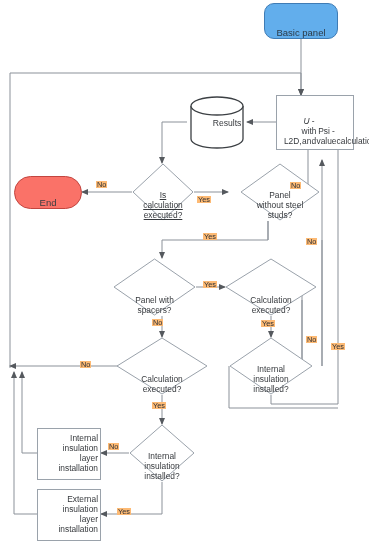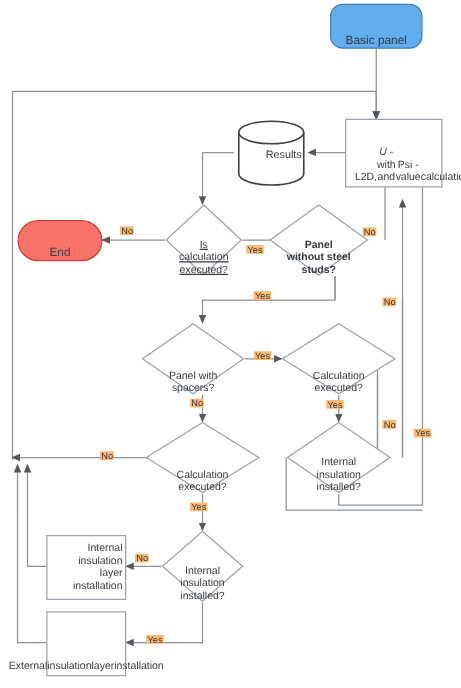"Panel" div.node { font-weight: bold -> none; left: 215px -> 240px }
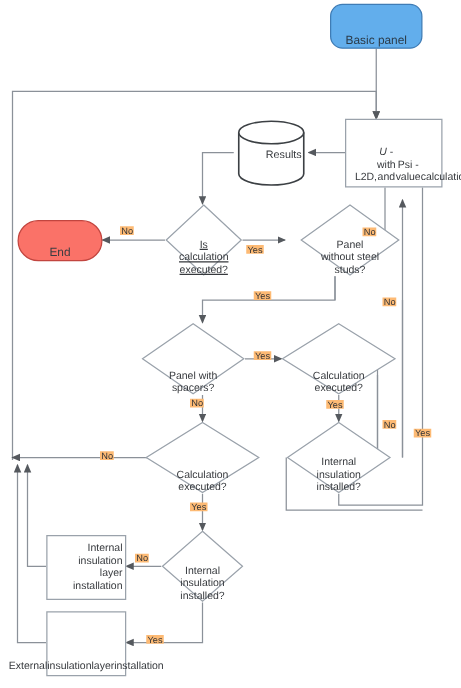"External" div.node { flex-direction: none -> column }
